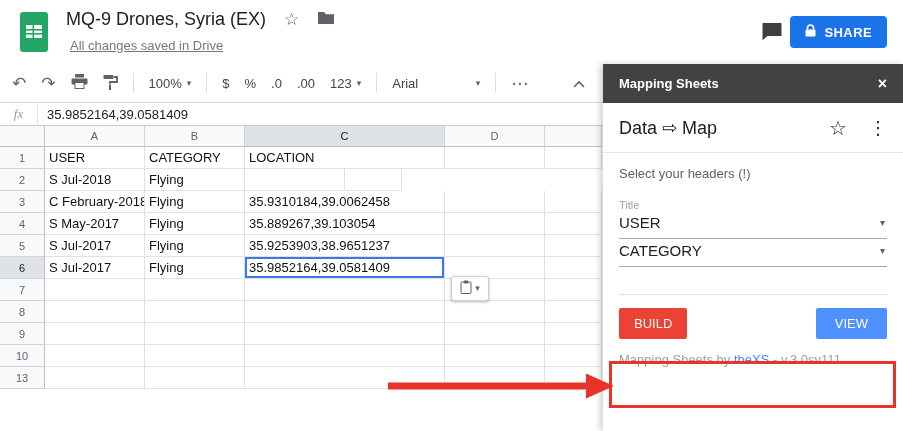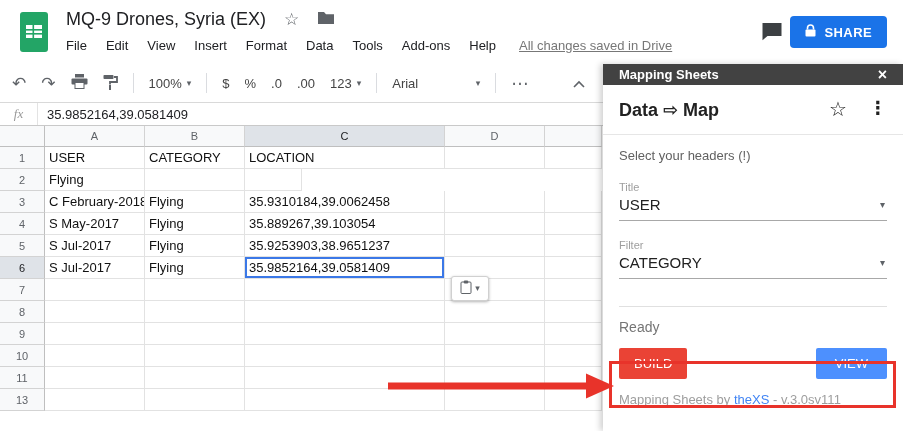"File" span.menu-items { html: <span> <span>File</span> <span>Edit</span> <span>View</span> <span>Insert</span> <span>Format</span> <span>Data</span> <span>Tools</span> <span>Add-ons</span> <span>Help</span> </span> -> none }
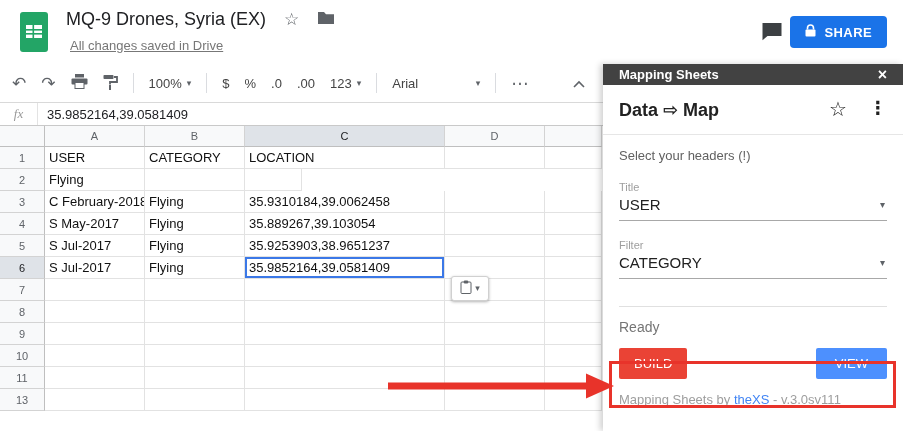"Mapping Sheets" .sb-header { height: 21px -> 39px }
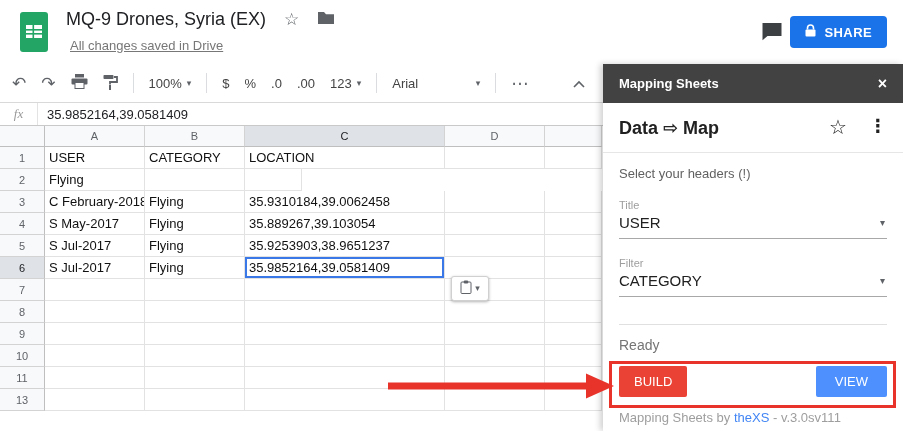"Data ⇨ Map" .sb-heading-row { align-items: flex-start -> center; font-weight: bold -> none }
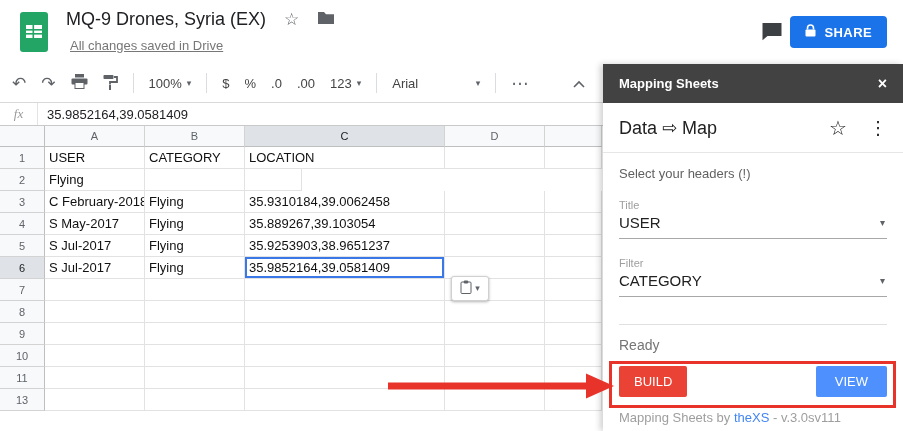"S Jul-2018" div.g-cell { html: none -> <div>S Jul-2018</div> }
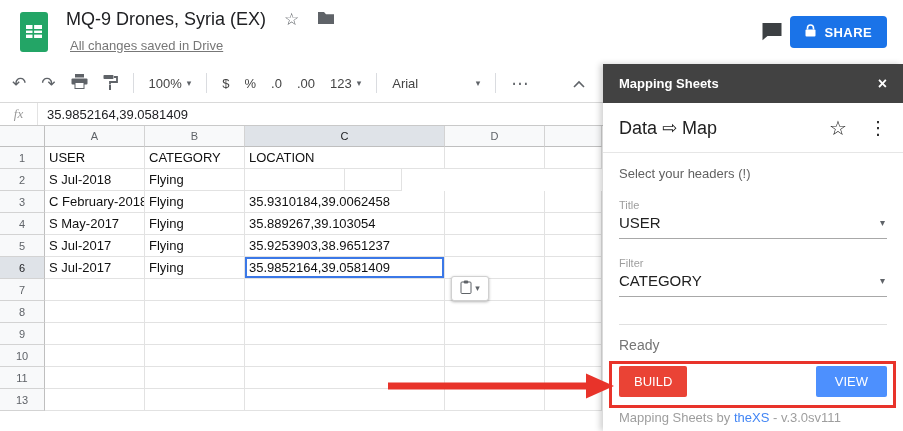"Filter" div.sb-field-label { html: <div>Filter</div> -> none }
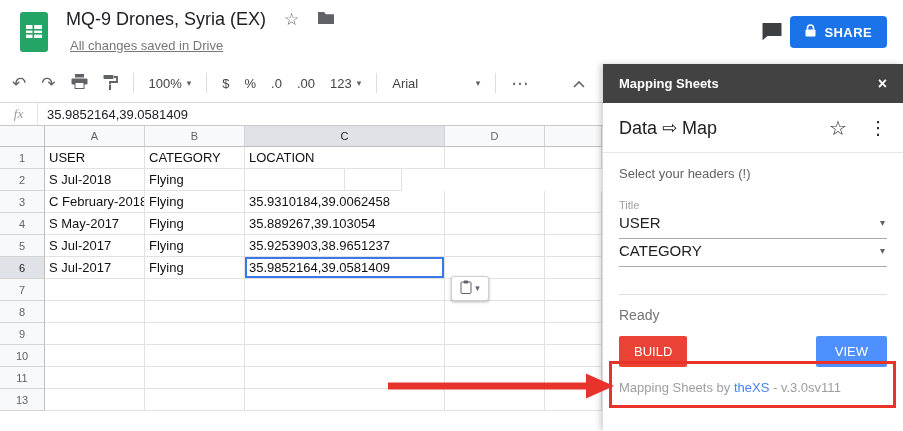"Ready" div.sb-status { html: <div>Ready</div> -> none }
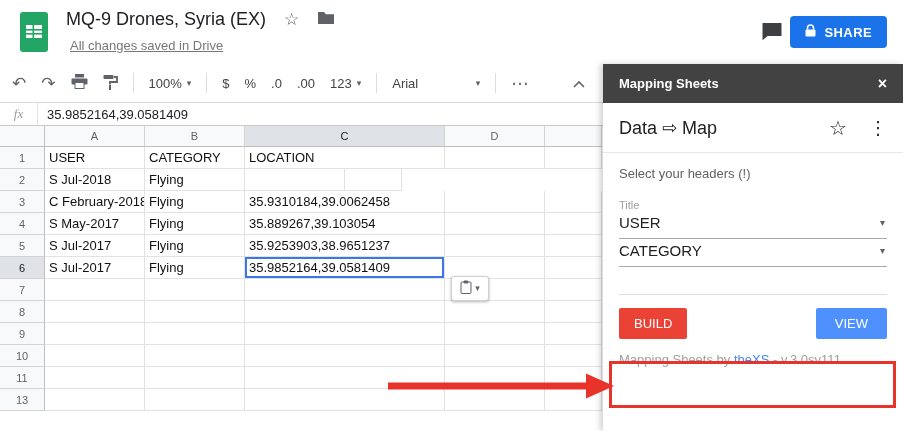"11" div.g-row { html: <div> <div>11</div> <div></div> <div></div> <div></div> <div></div> <div></div> </div> -> none }
